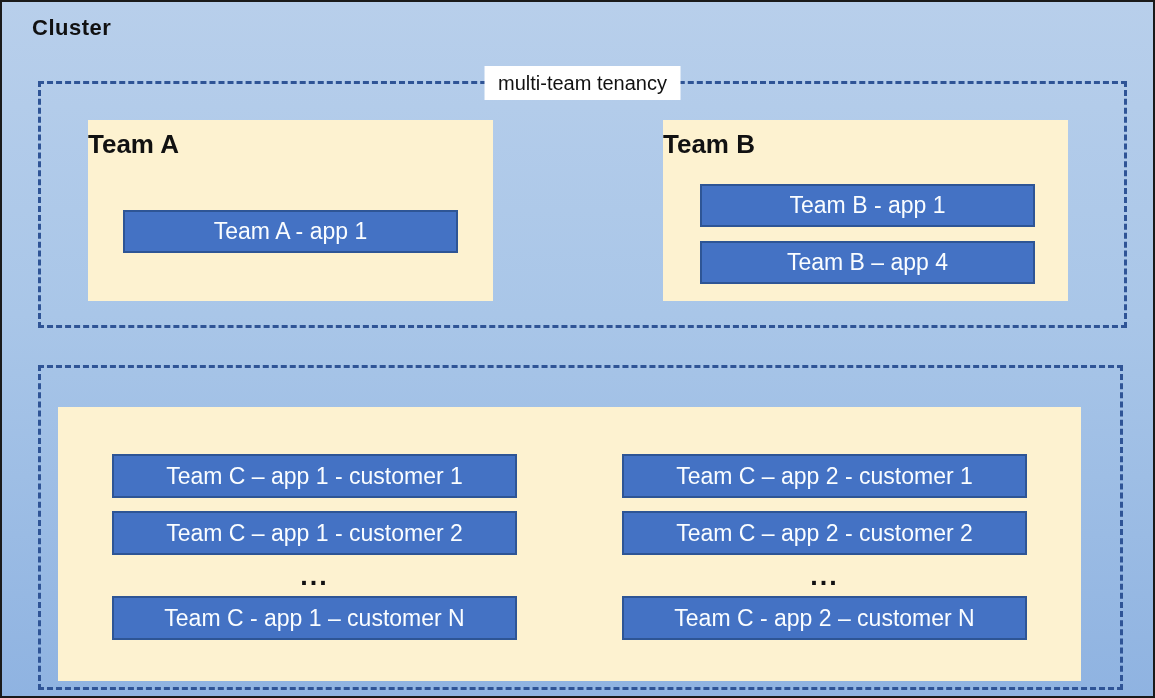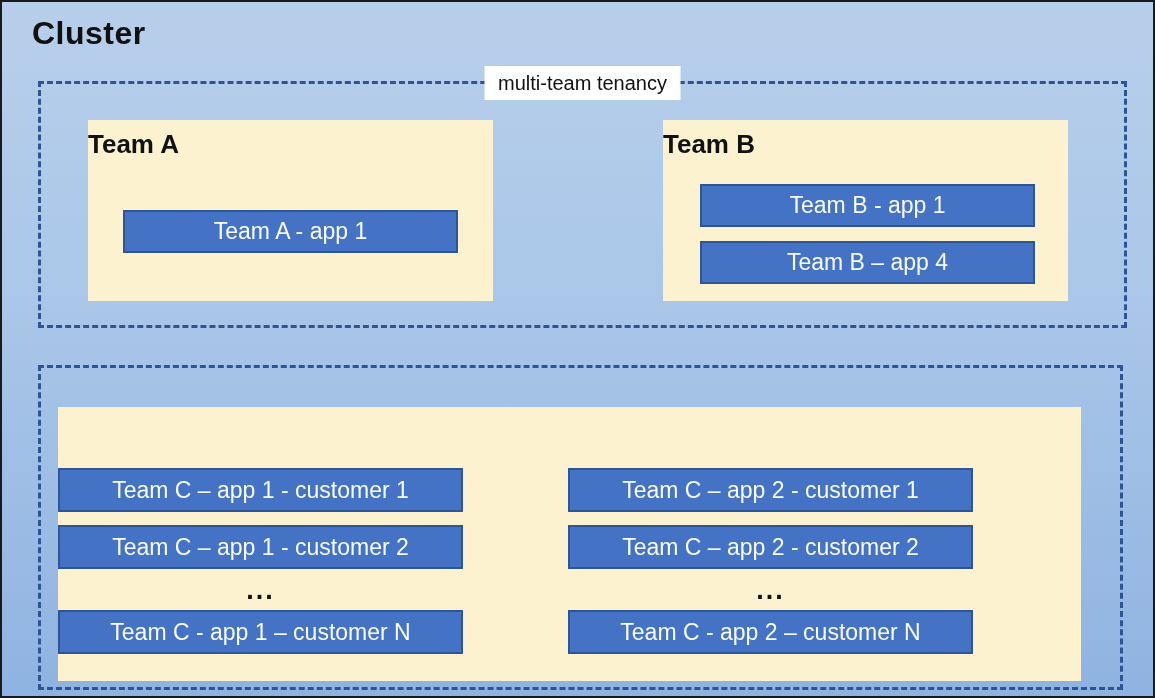"Cluster" .cluster-title { font-size: 32px -> 22px }
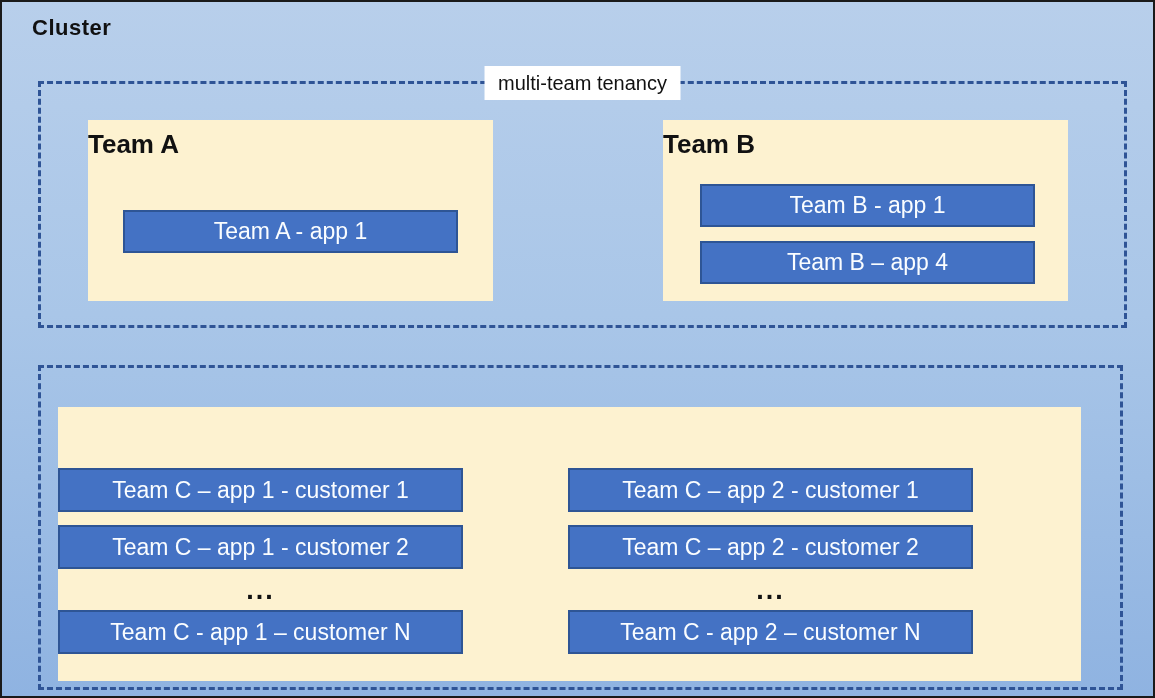"Team C – app 1" .team-c-columns { justify-content: none -> center; top: 61px -> 47px }
